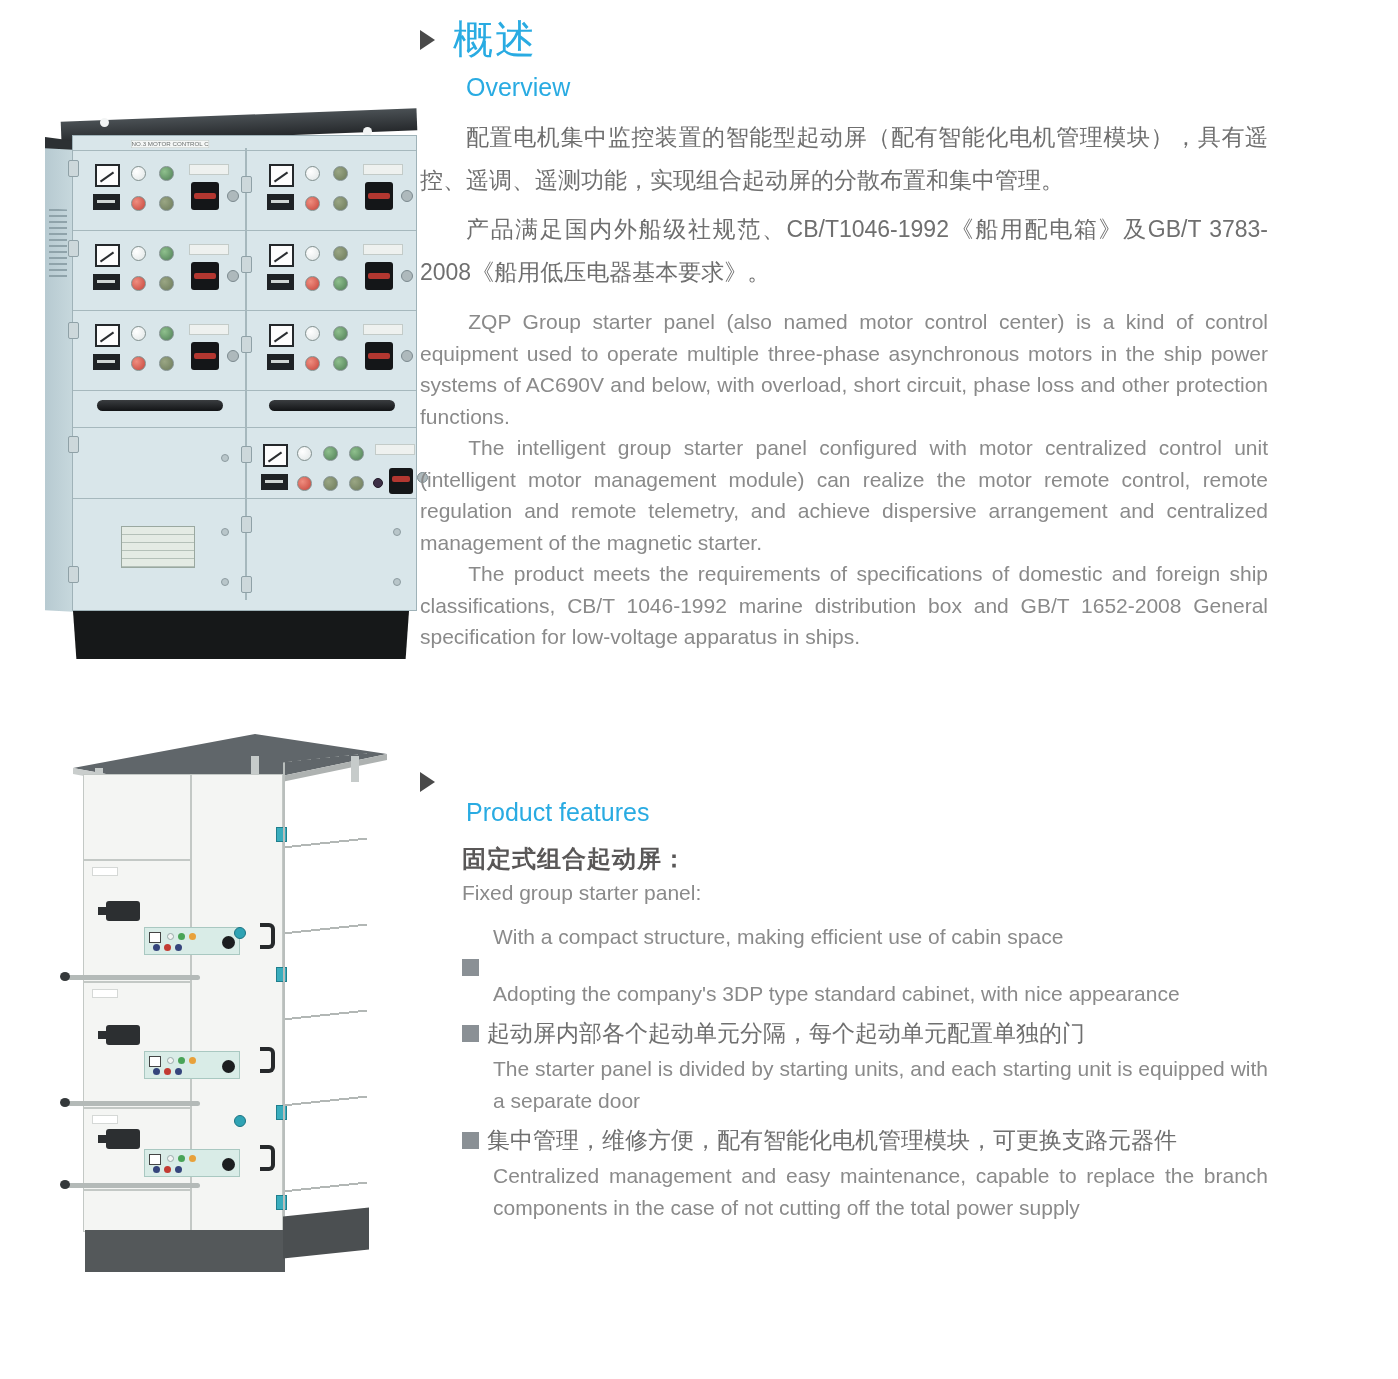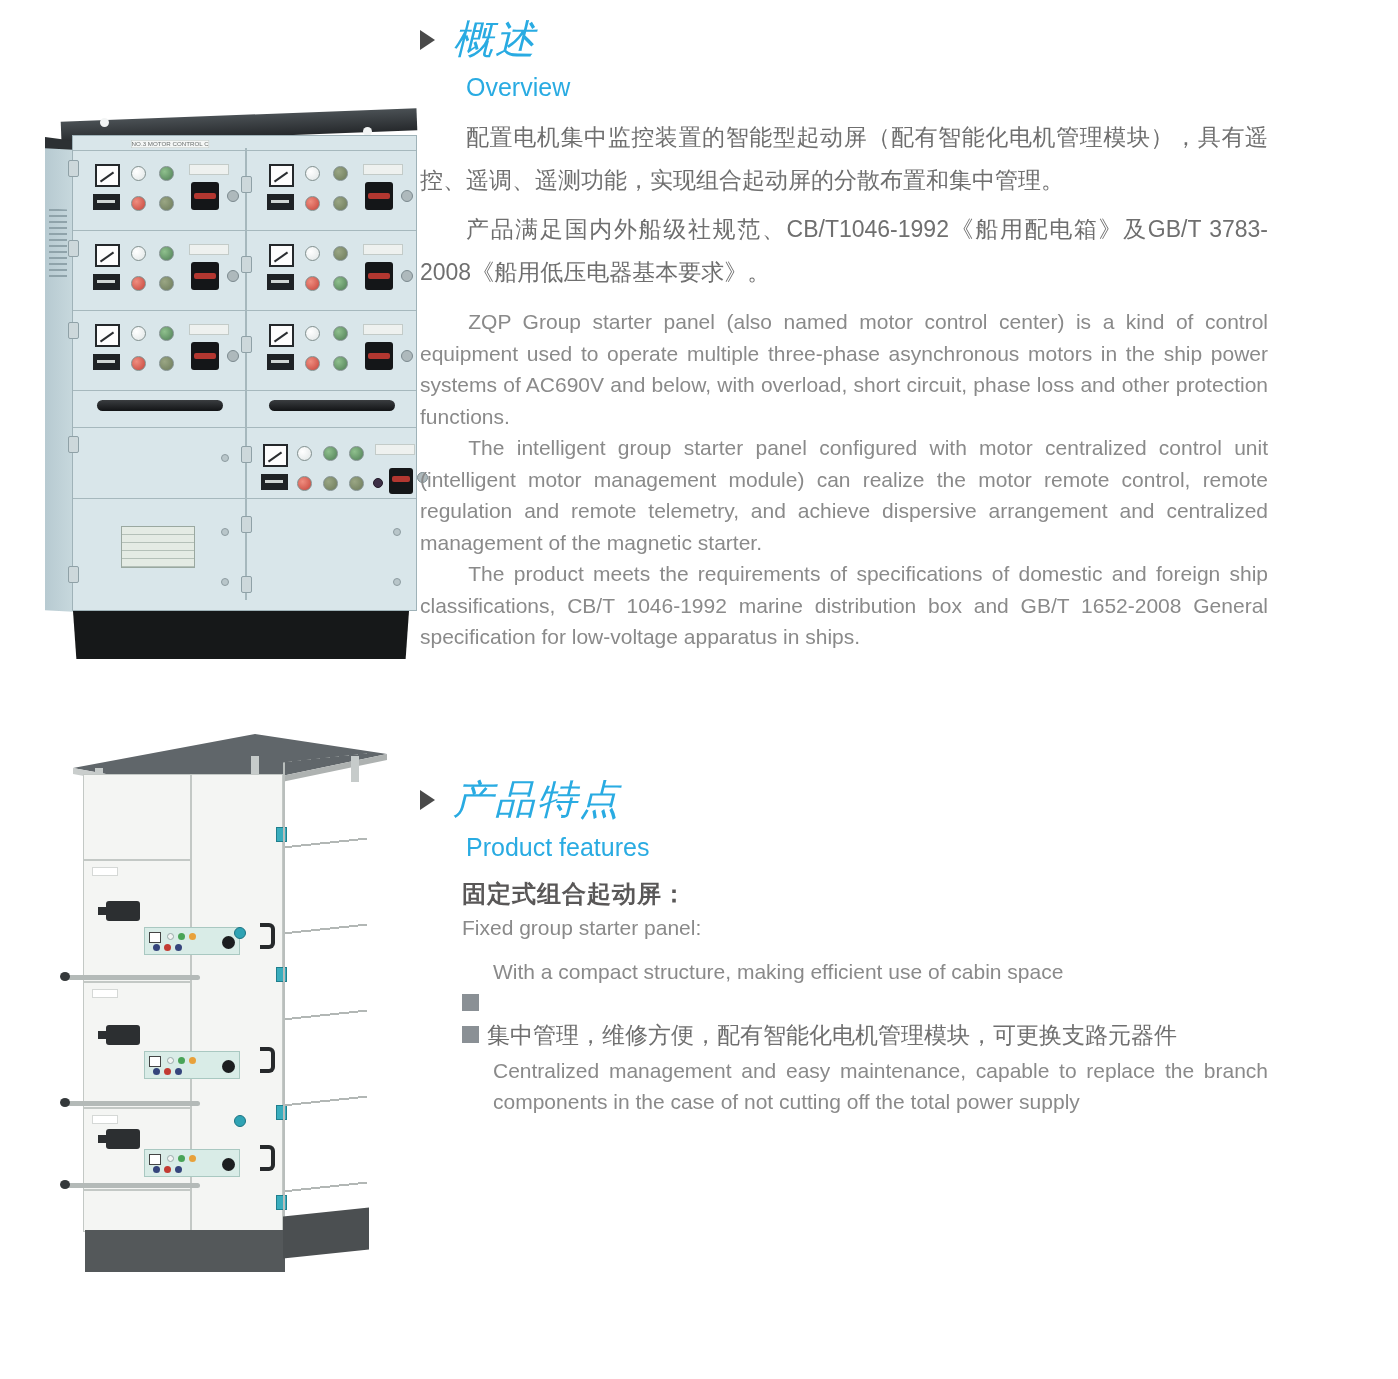"概述" .h-cn { font-style: italic -> none }
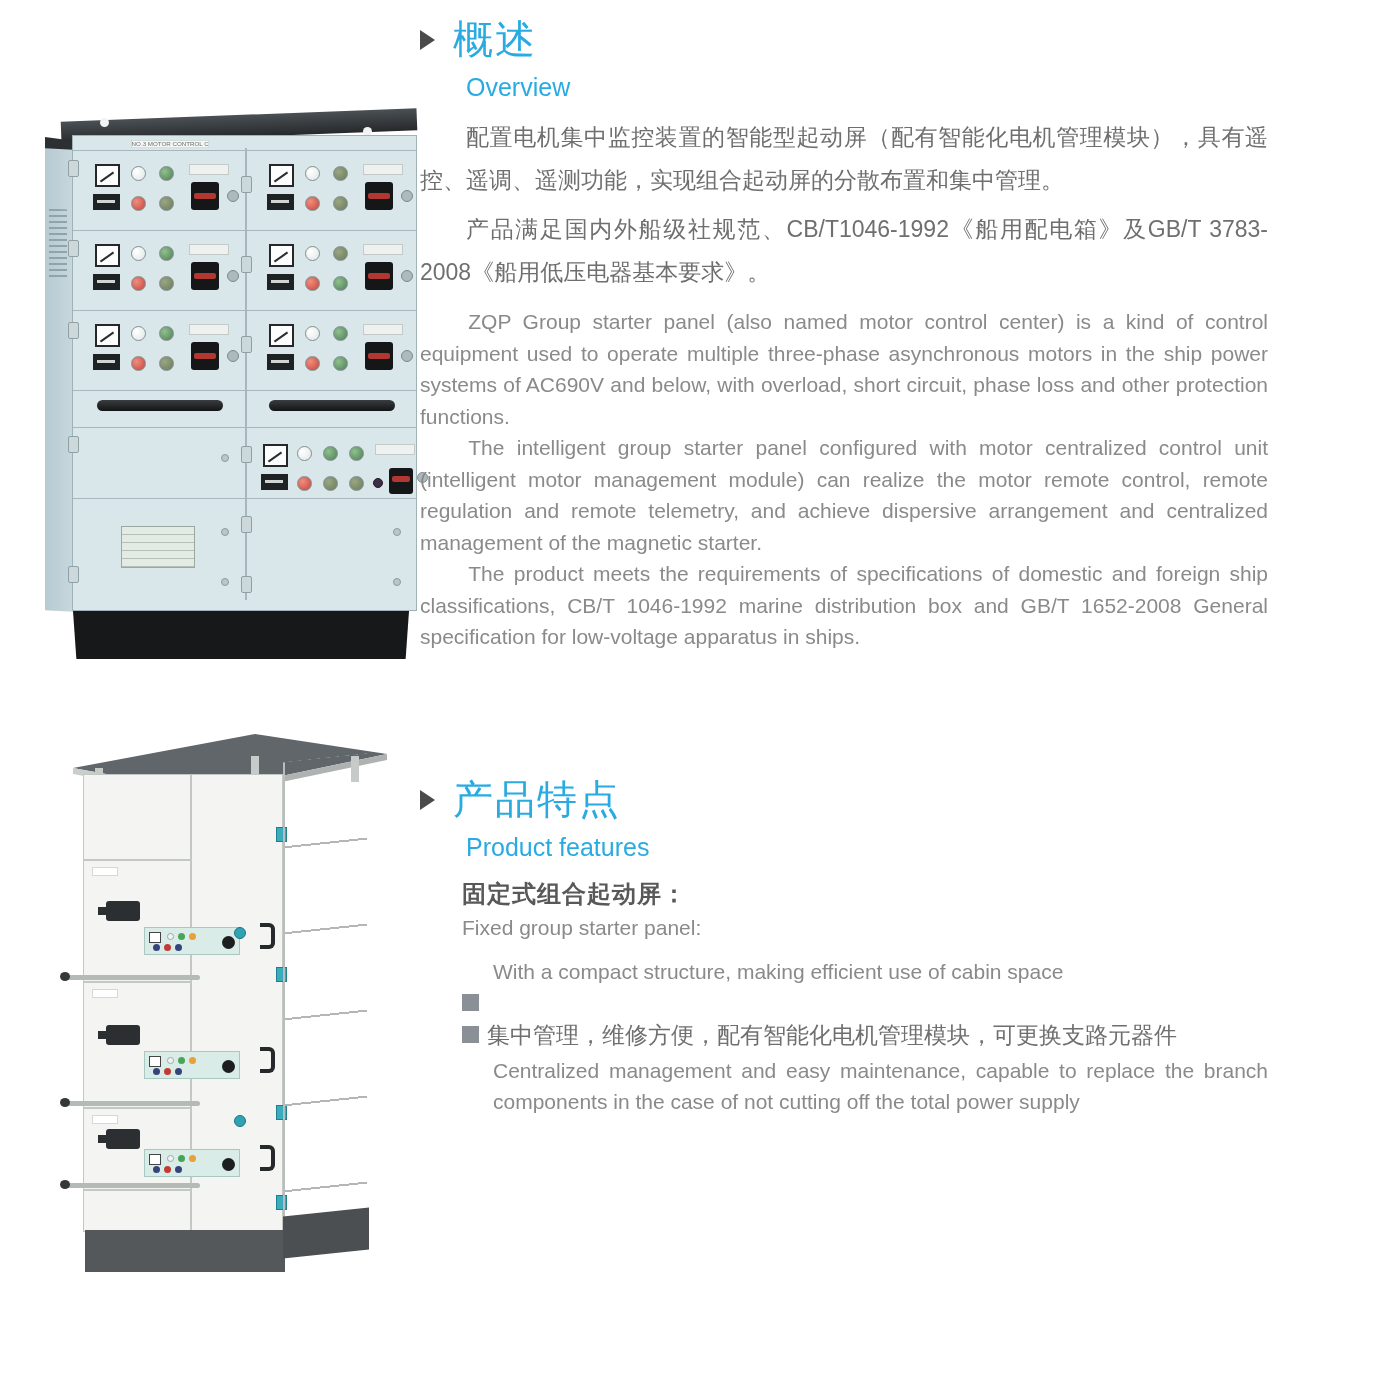"产品特点" span.h-cn { html: <span>产品特点</span> -> none }
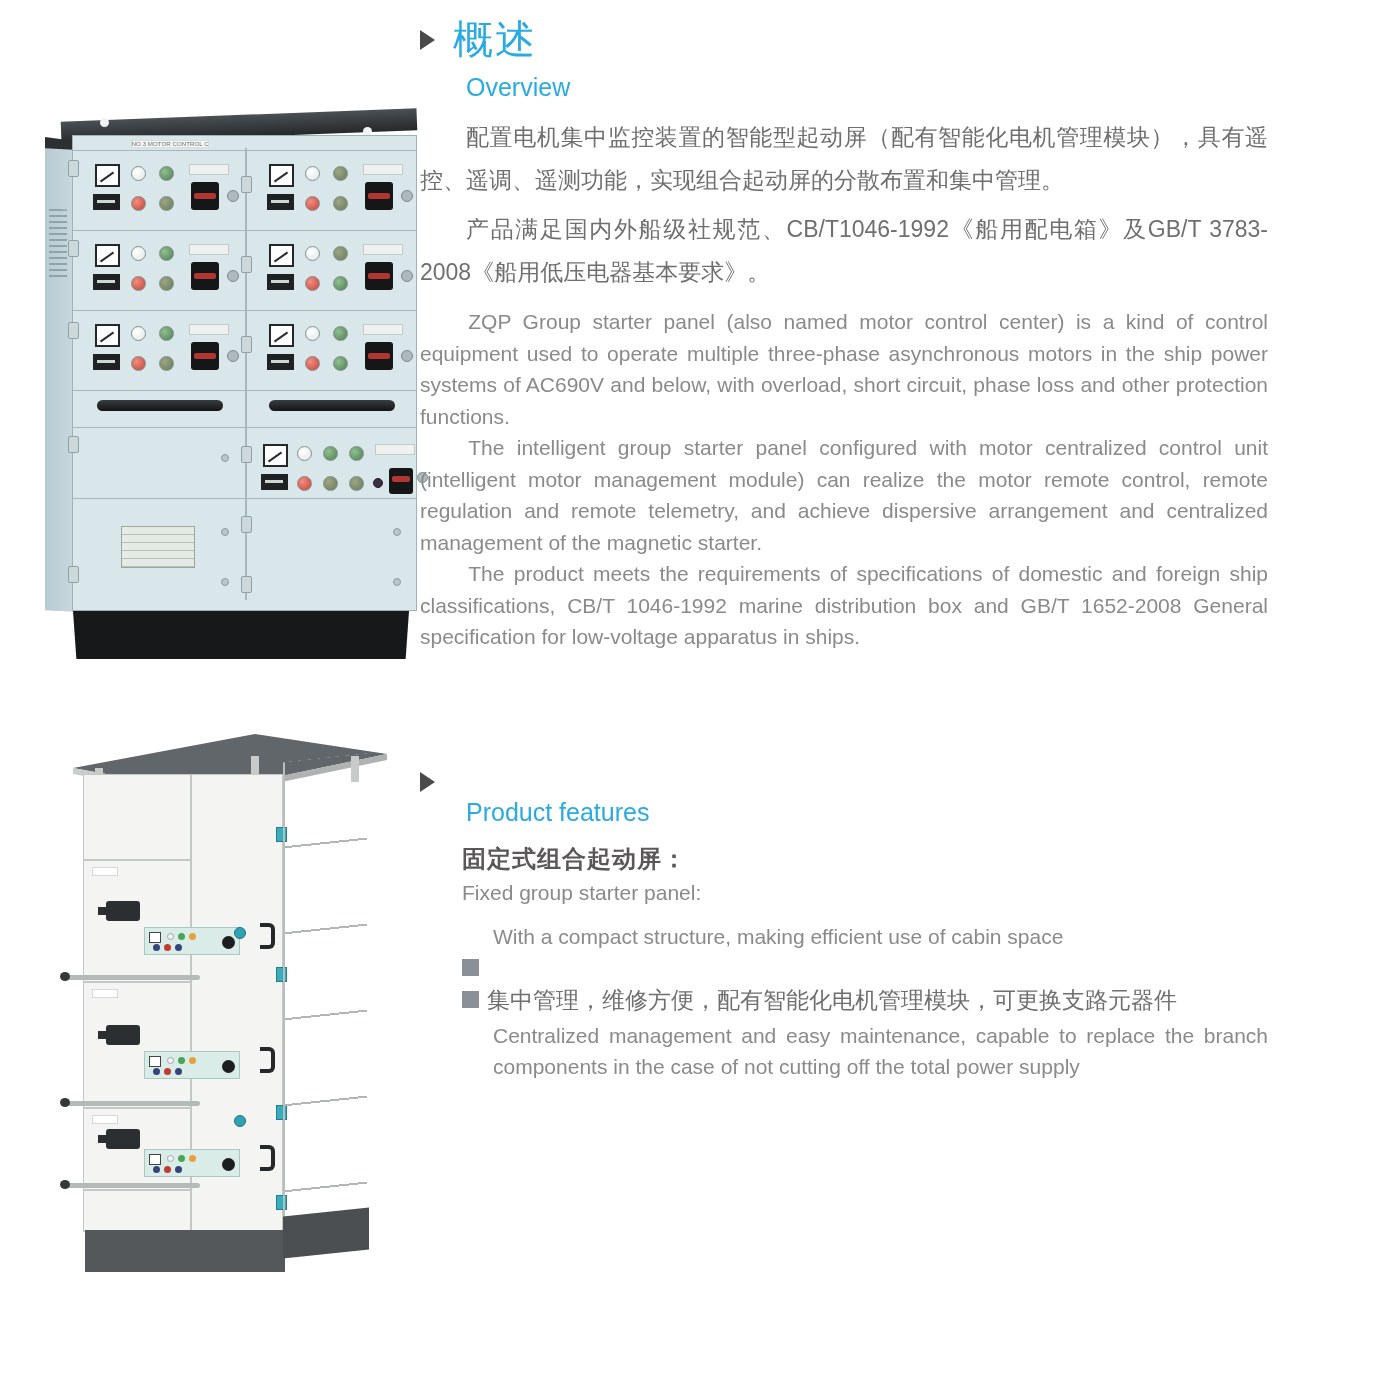"Adopting the company's 3DP type" div.feat-en { html: none -> <div>Adopting the company's 3DP type standard cabinet, with nice appearance</div> }
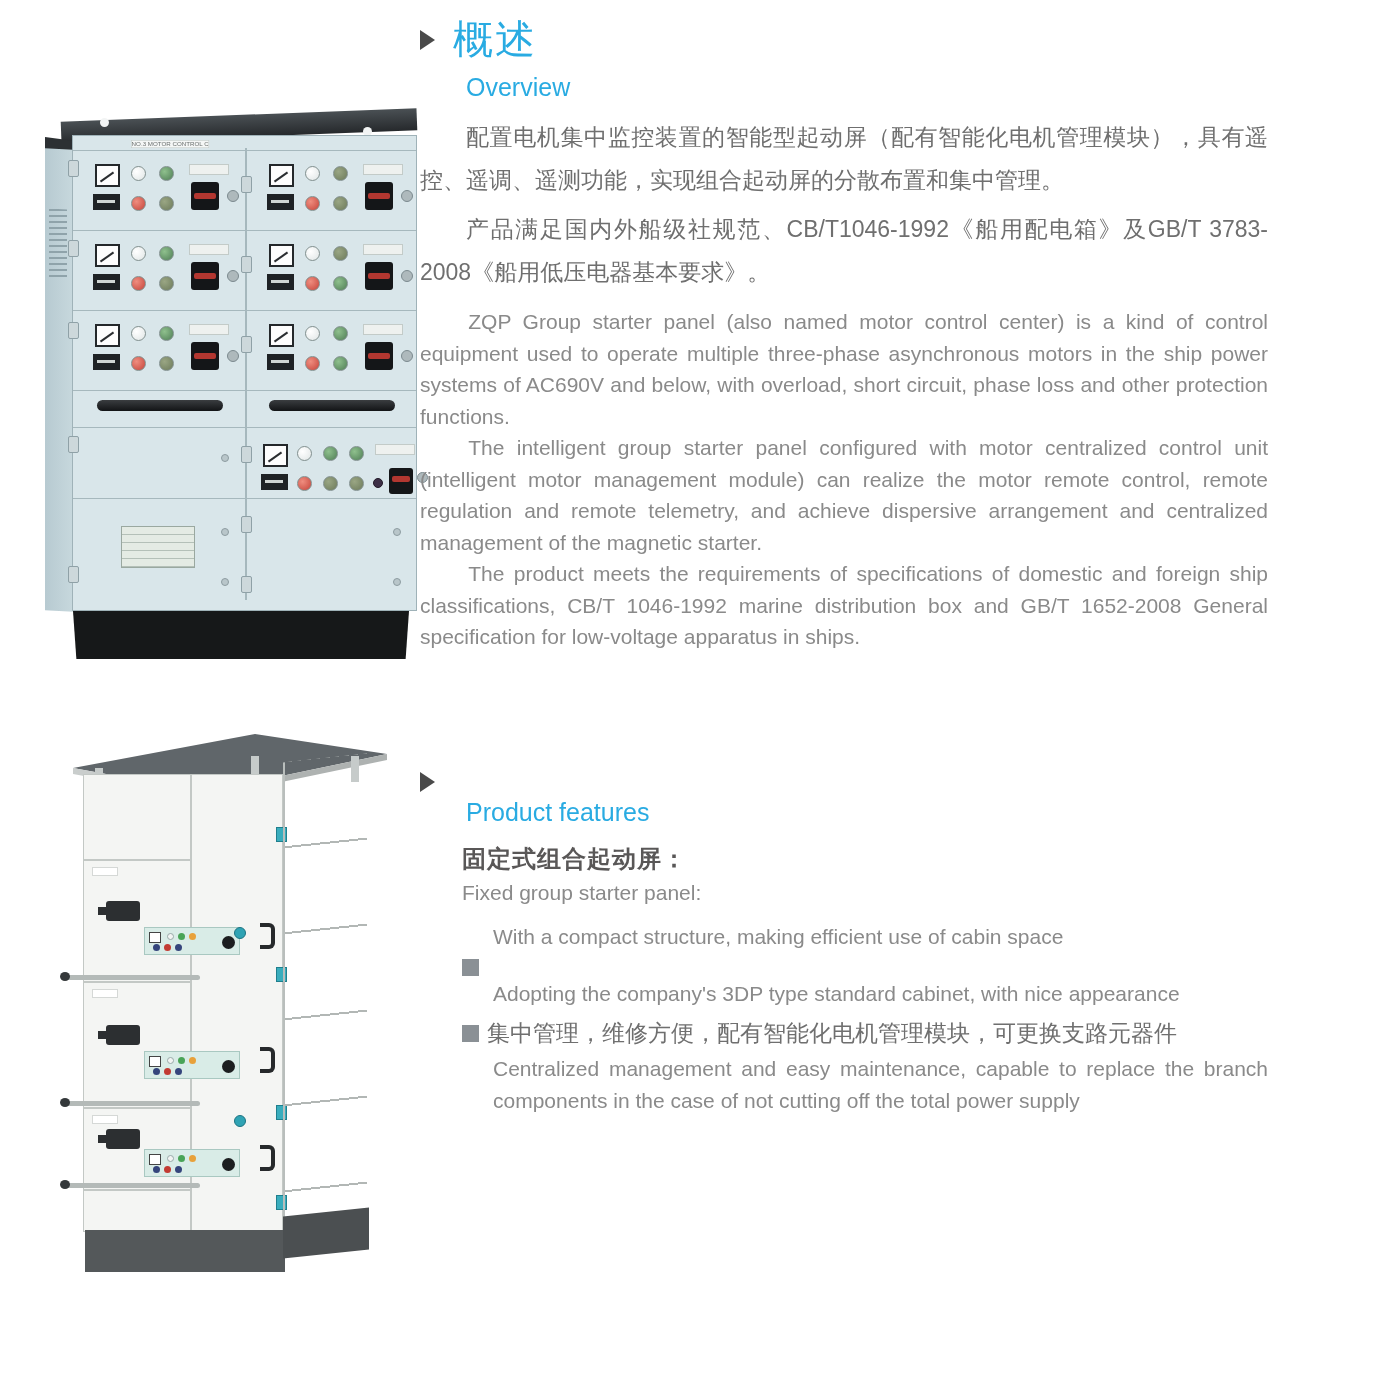"起动屏内部各个起动单元分隔，每个起动单元配置单独的门" div.feat { html: none -> <div> <div> <span></span> <span>起动屏内部各个起动单元分隔，每个起动单元配置单独的门</span> </div> <div>The starter panel is divided by starting units, and each starting unit is equipped with a separate door</div> </div> }
